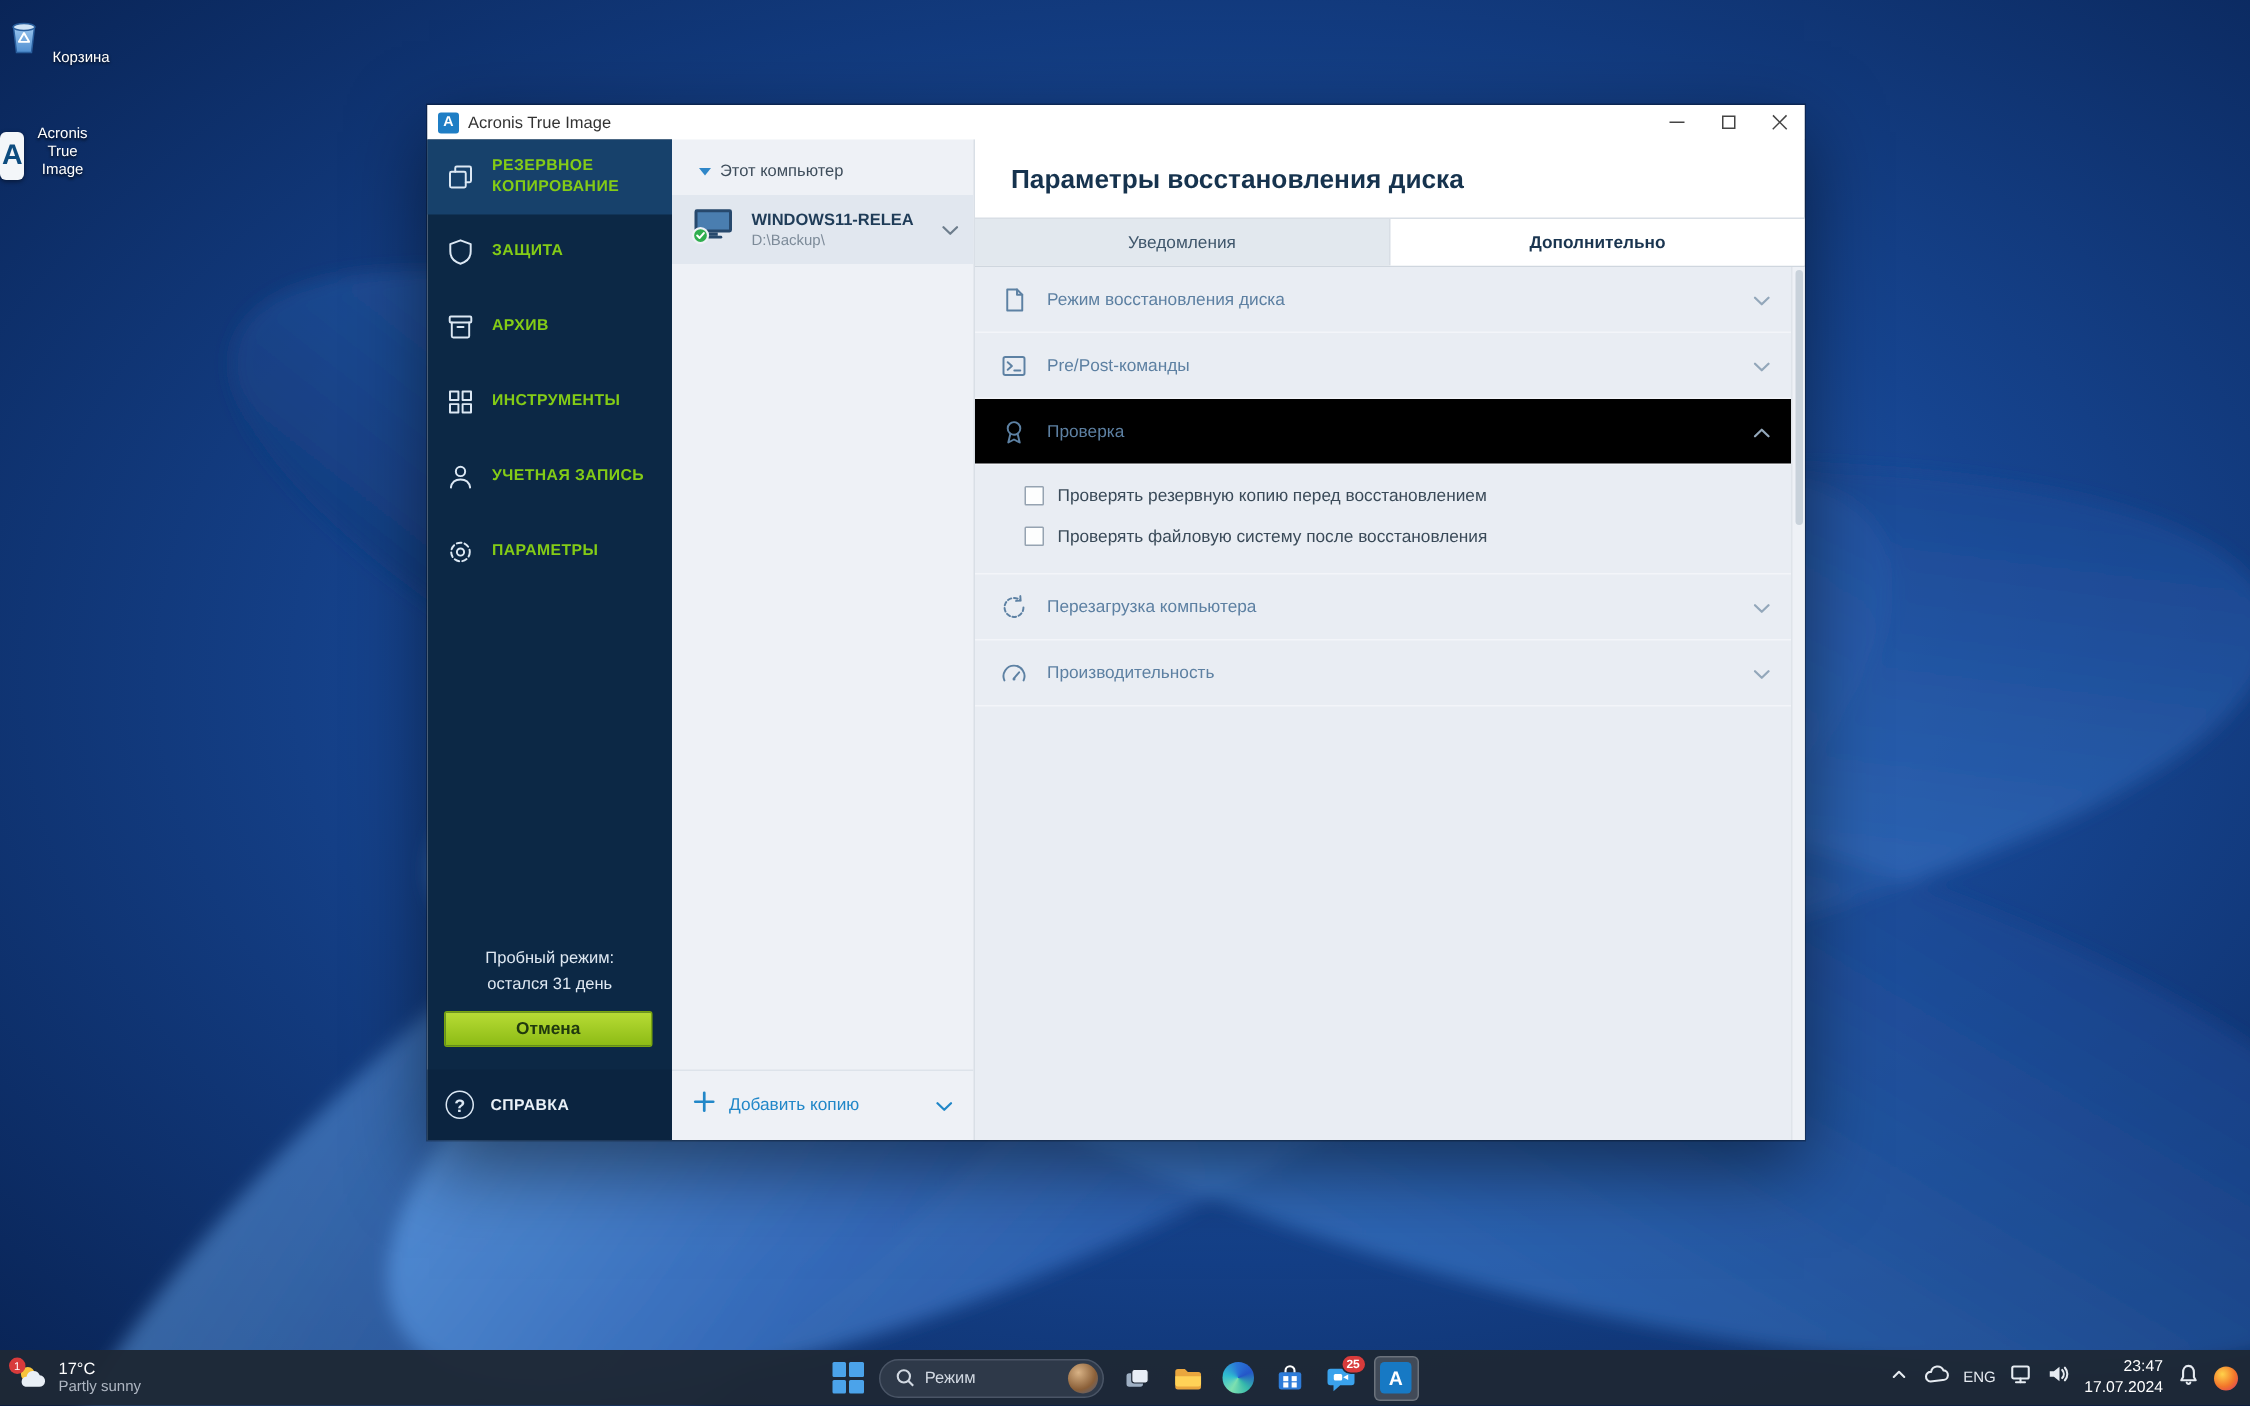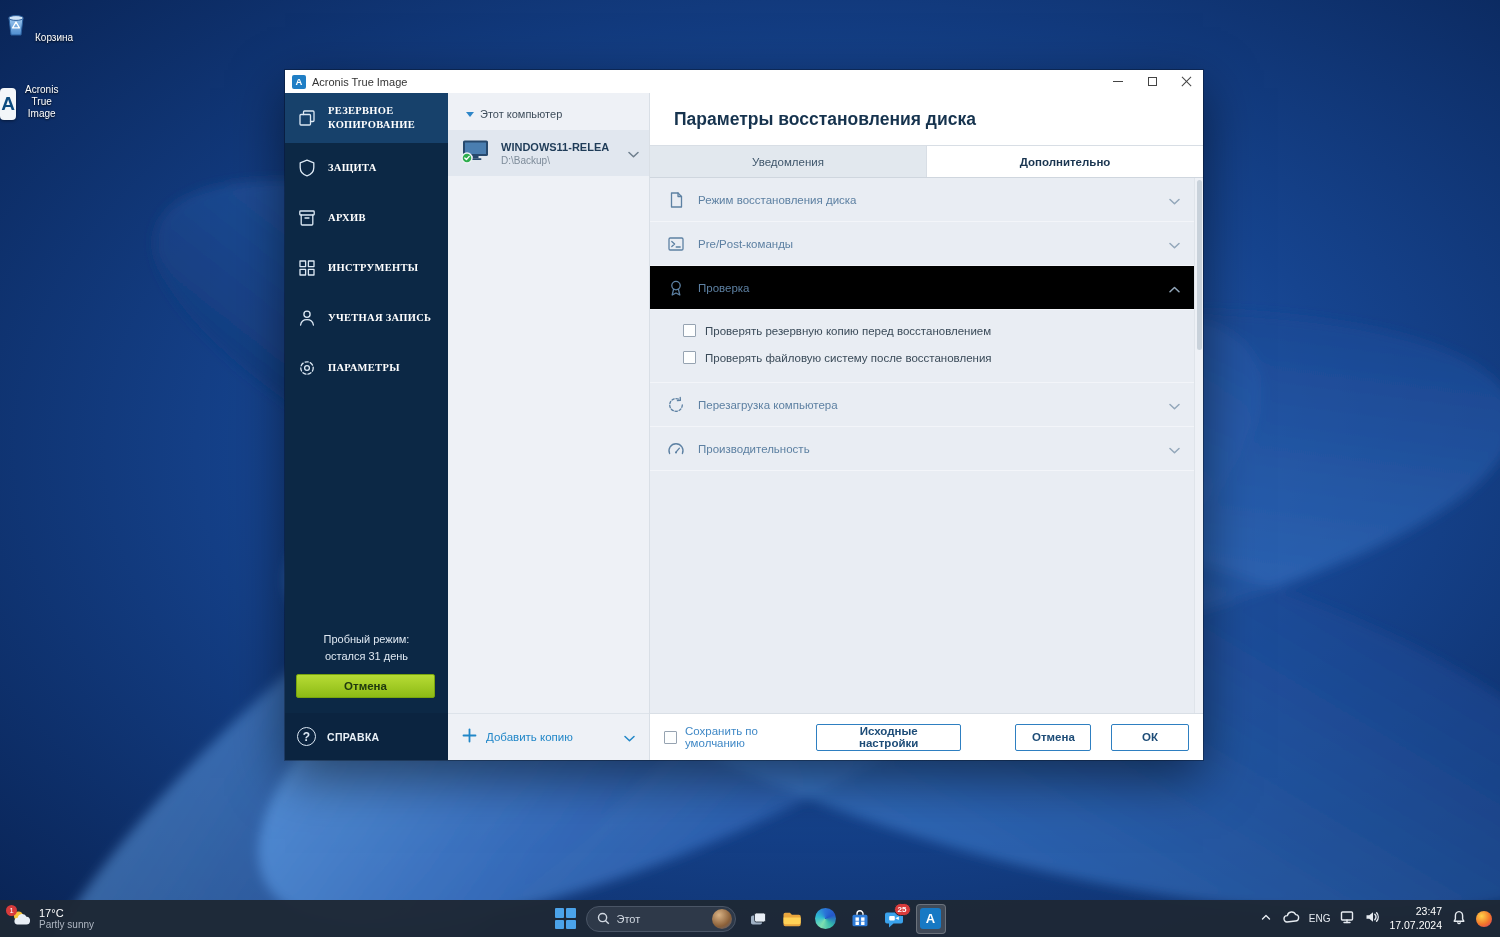"РЕЗЕРВНОЕ КОПИРОВАНИЕ" .nav-item { color: #ffffff -> #84cc16; font-family: Liberation Serif, serif -> none }
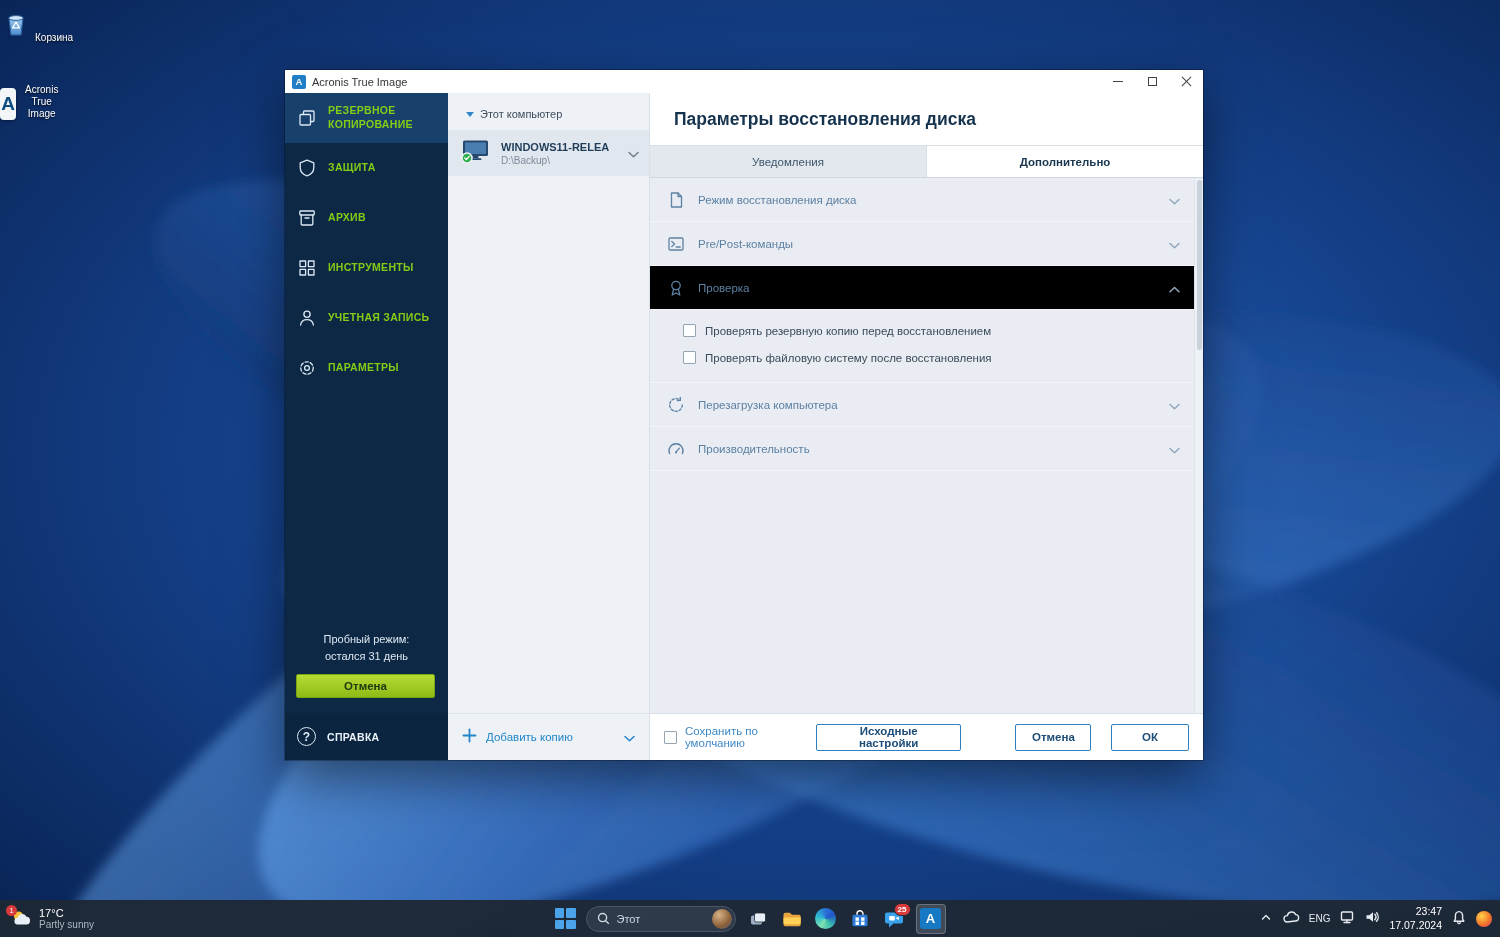"Сохранить по умолчанию" div.main-footer { html: <div> <label> <span></span> <span>Сохранить по умолчанию</span> </label> <button>Исходные настройки</button> <button>Отмена</button> <button>ОК</button> </div> -> none }
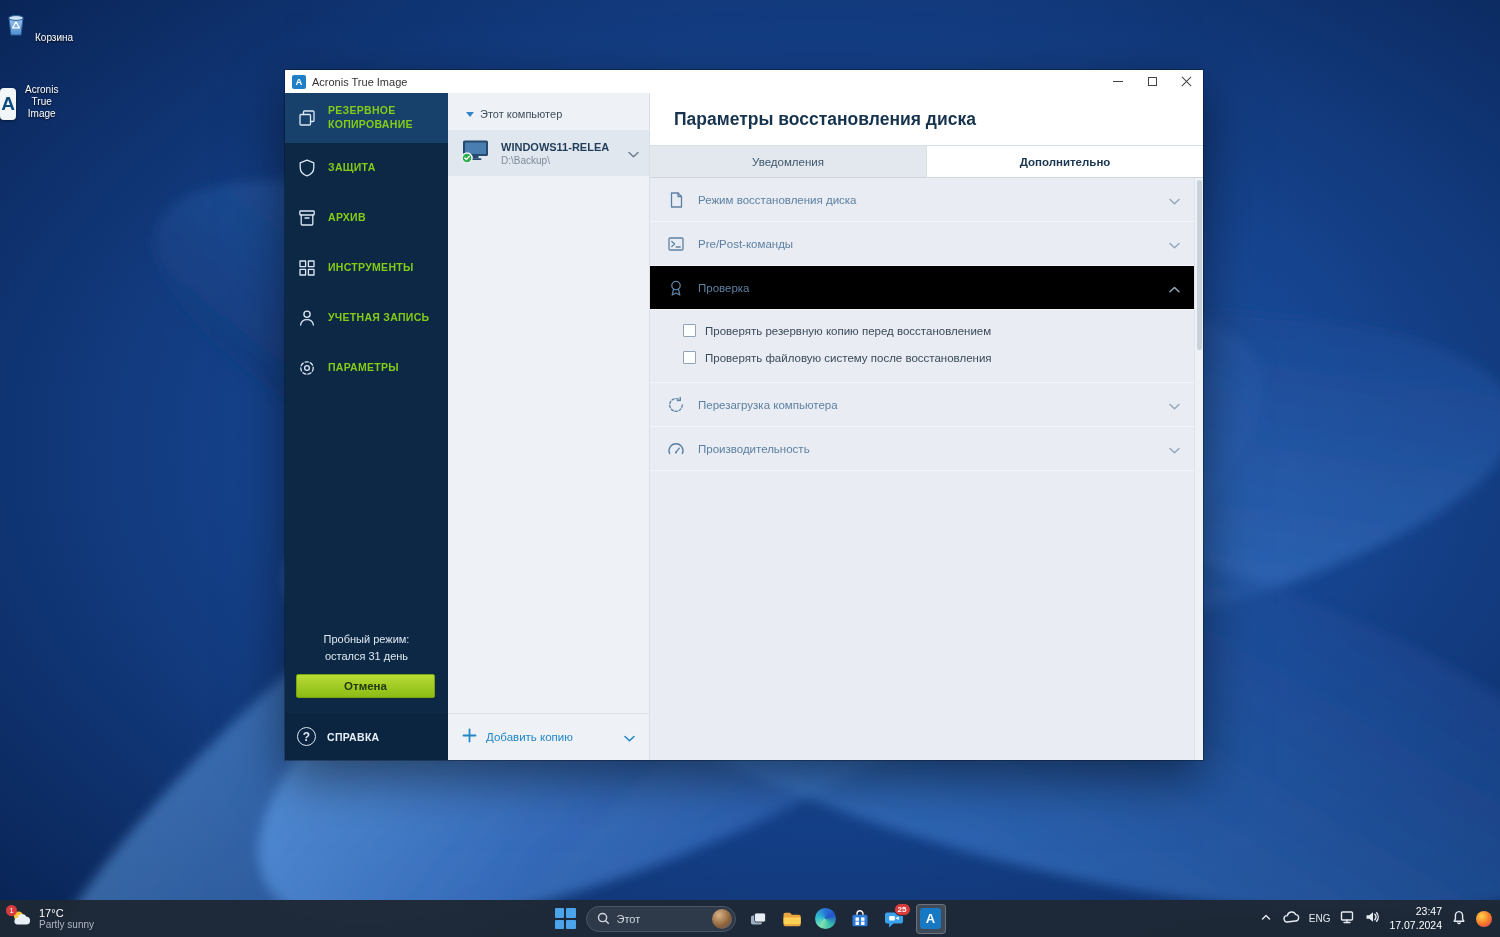"Этот" span.search-txt { text: Этот -> Режим }
